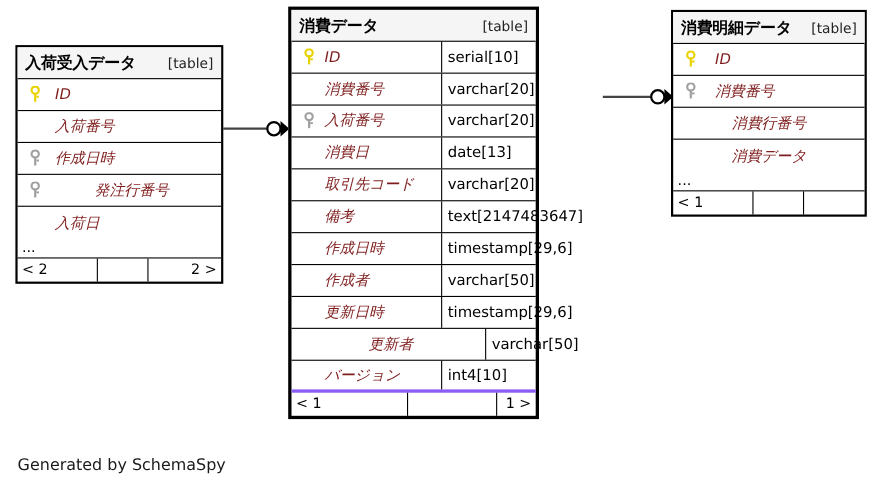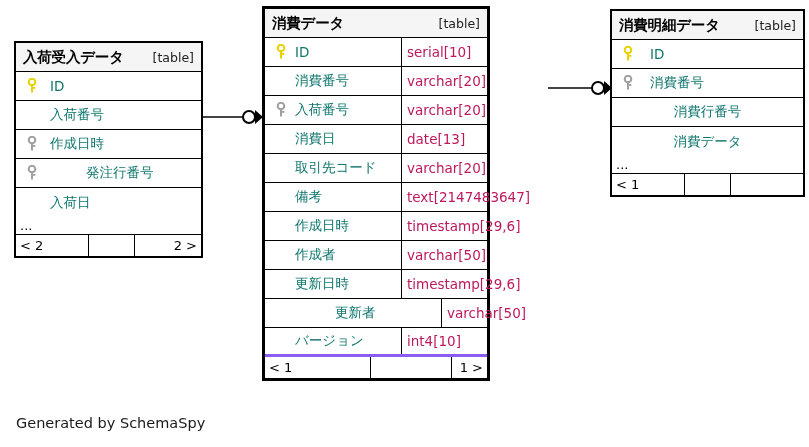"消費明細データ" div.er-table { width: 195px -> 178px }
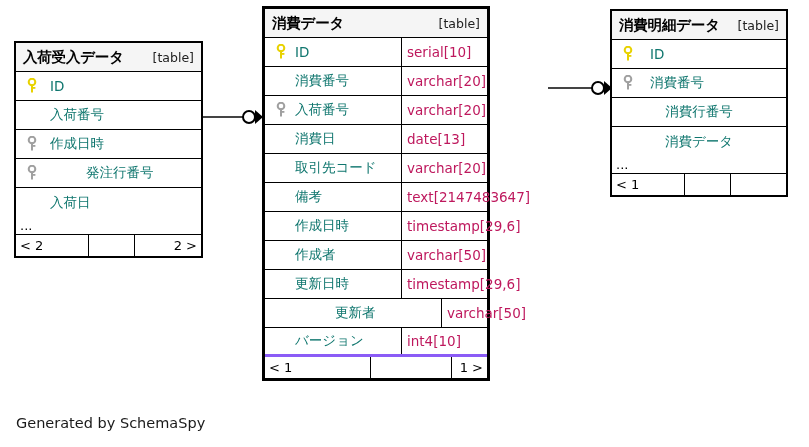"ID" .col-name-text { color: #0f766e -> #7f1d1d; font-style: none -> italic }
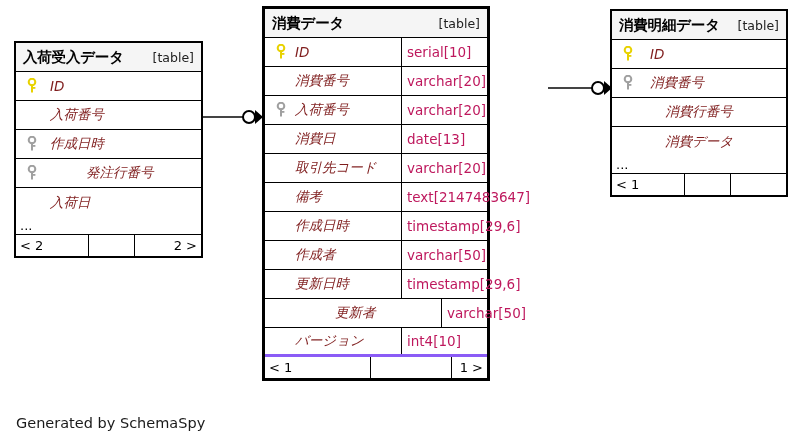"serial[10]" .cell-type { color: #be185d -> #000000 }
